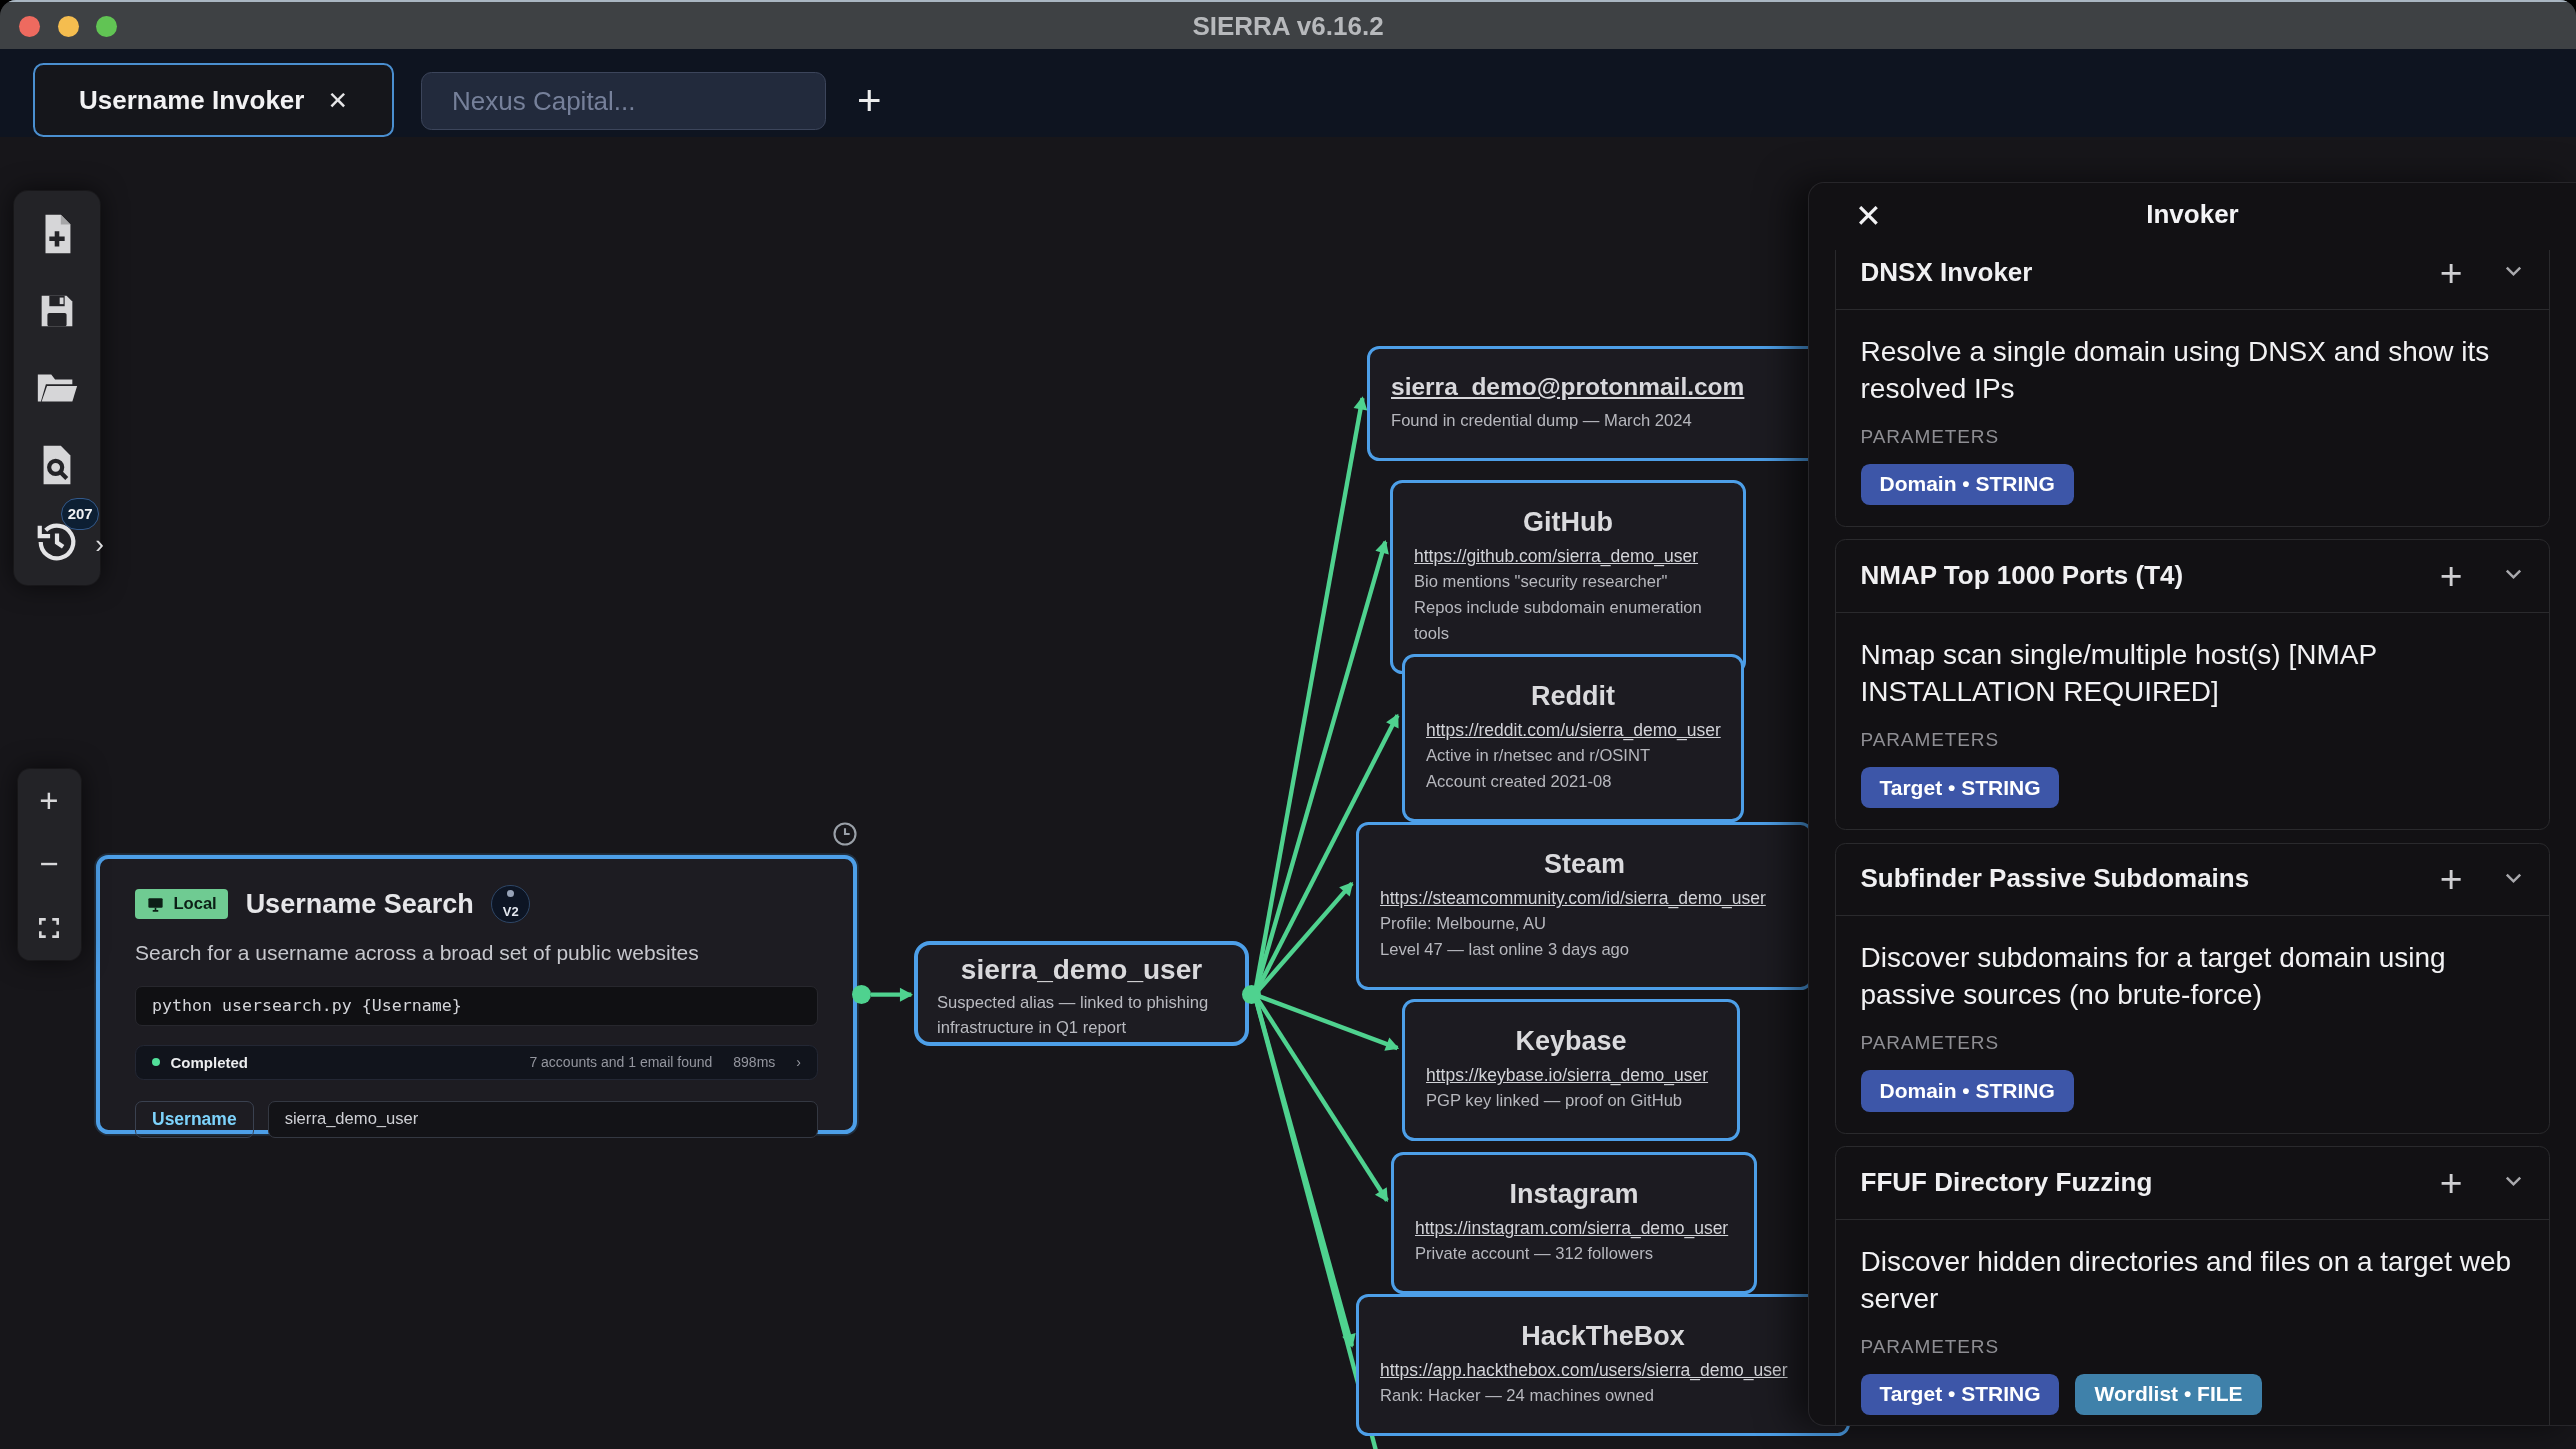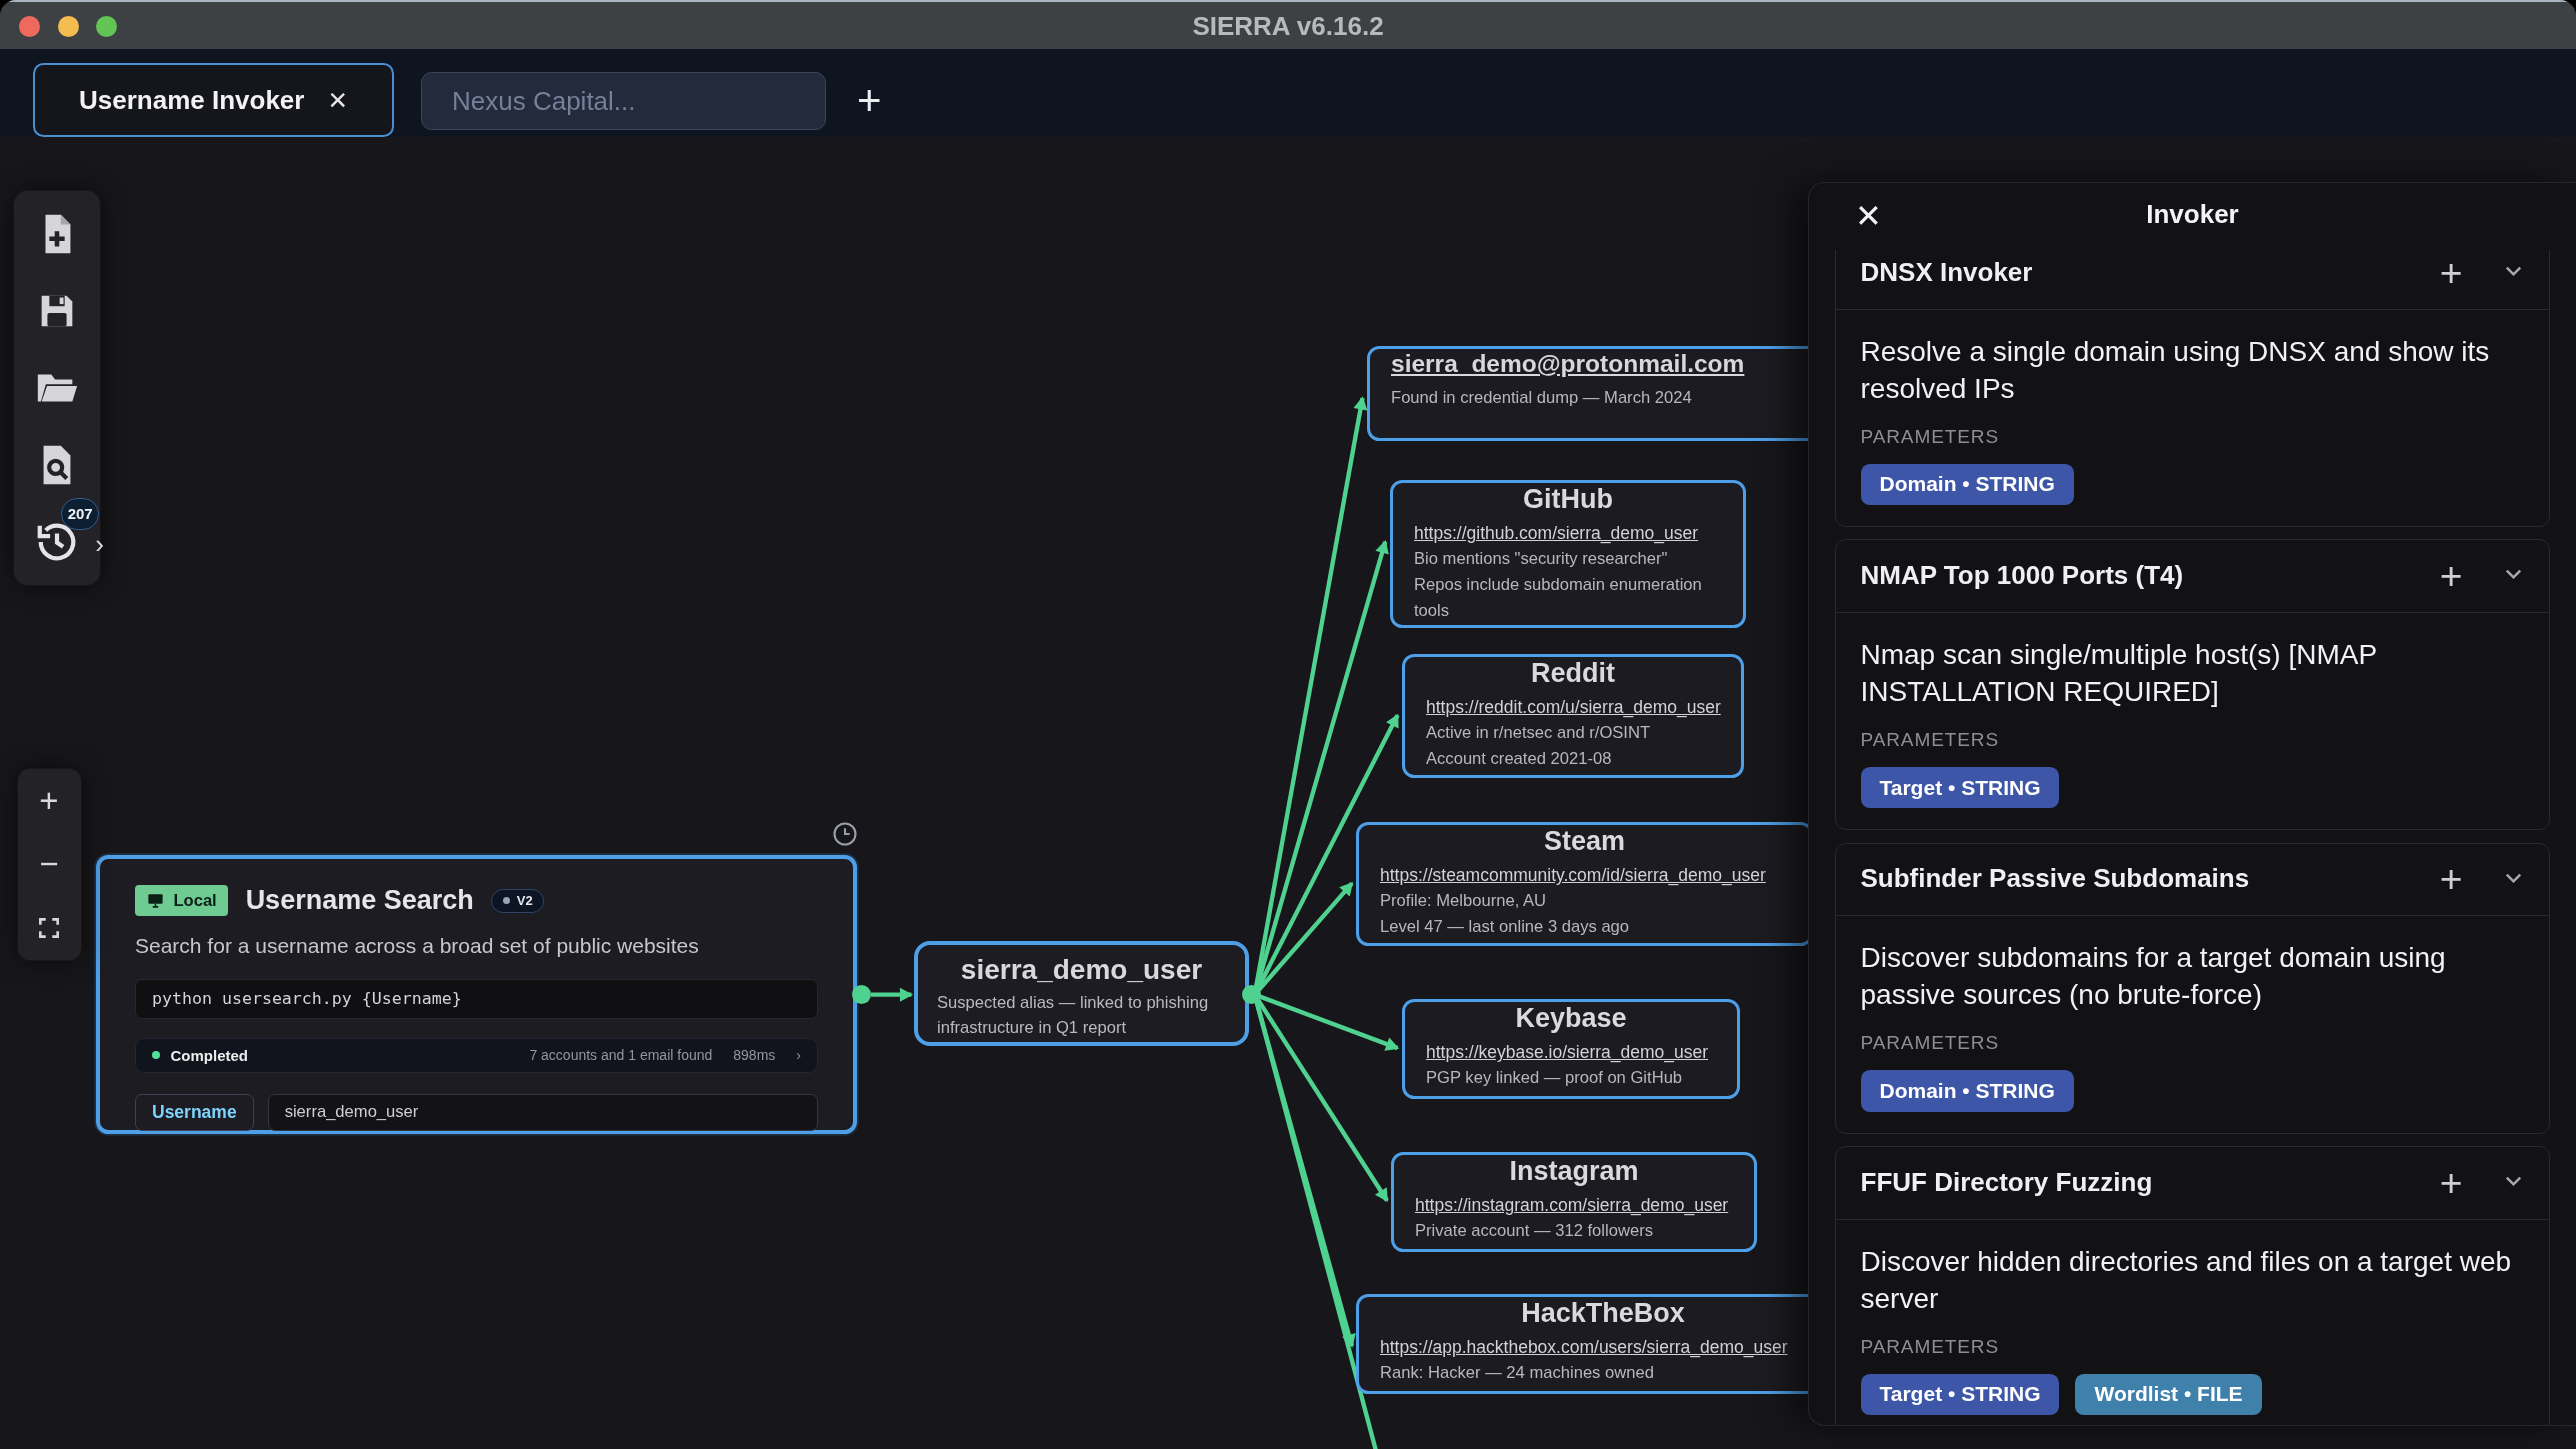"sierra_demo@protonmail.com" .rnode { padding: 1px 21px -> 24px 21px }
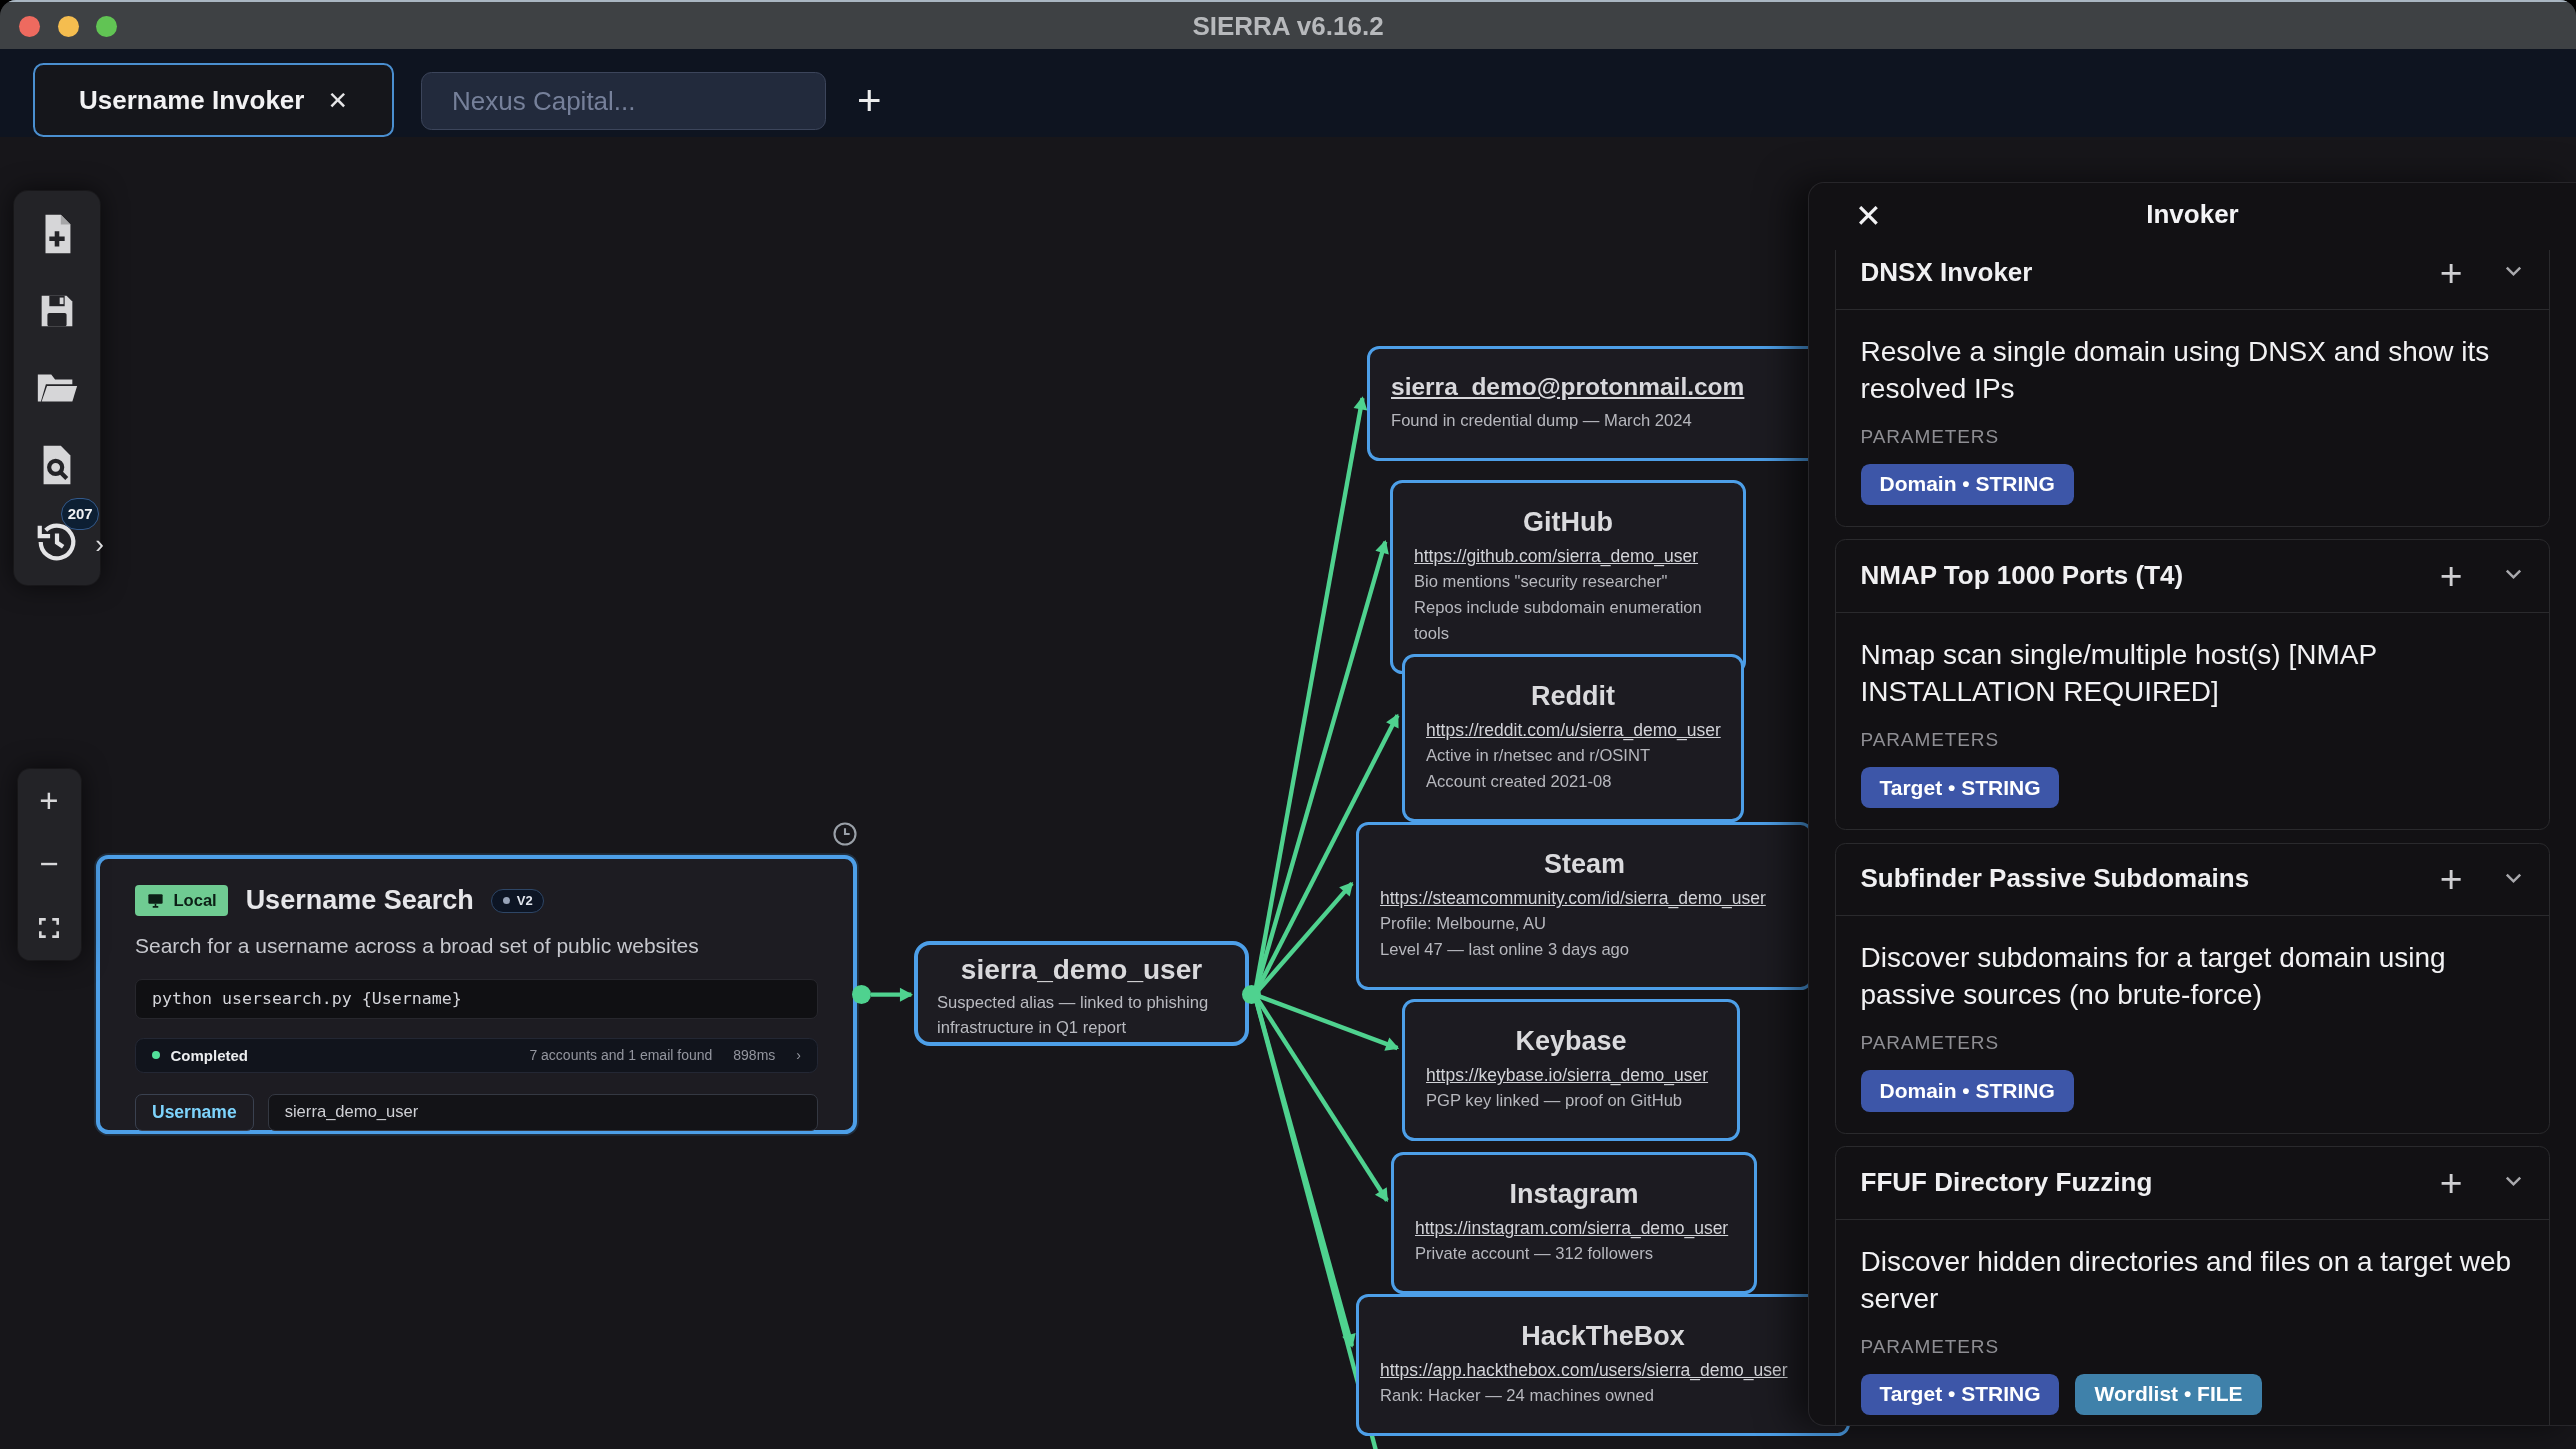"V2" .v2-pill { flex-direction: none -> column }
